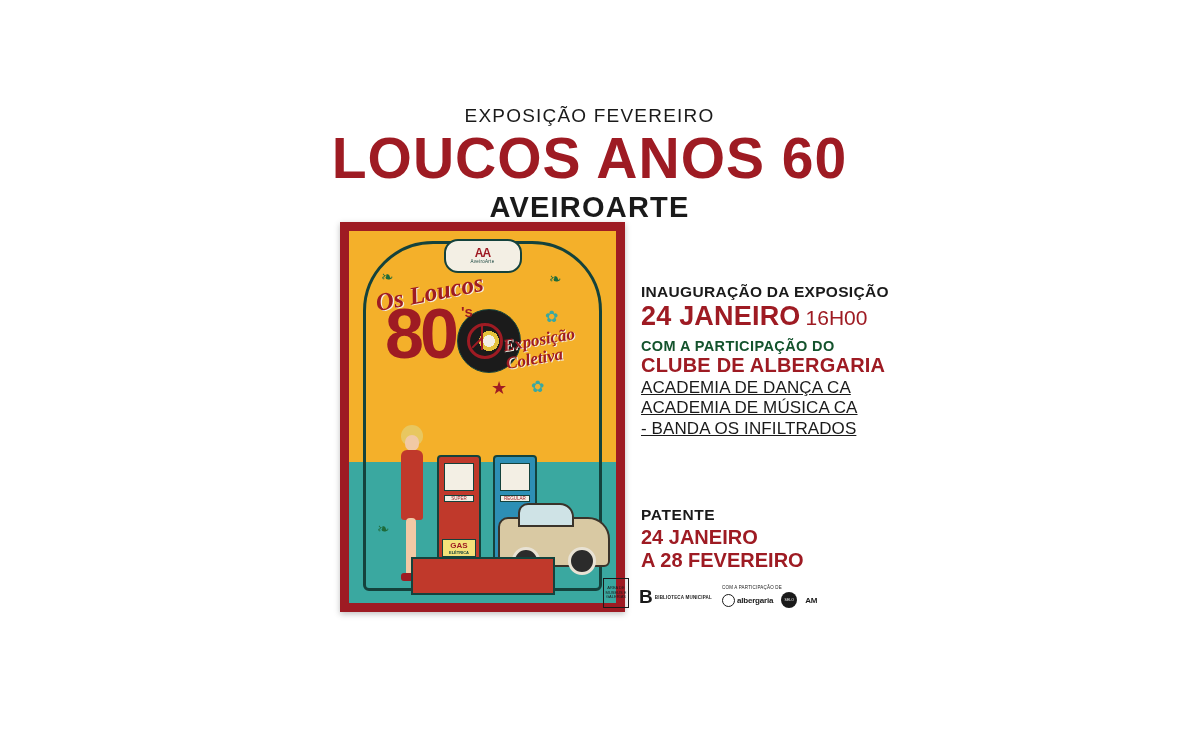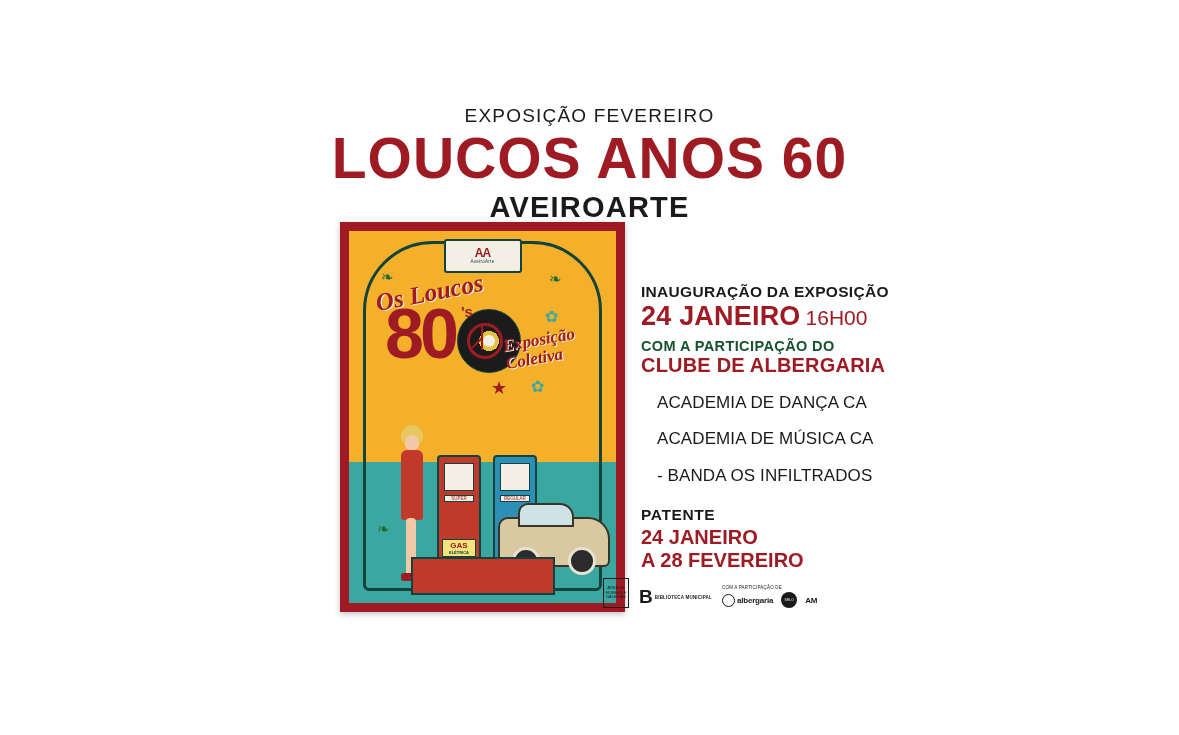"AA" .poster-logo { border-radius: 3px -> 14px }
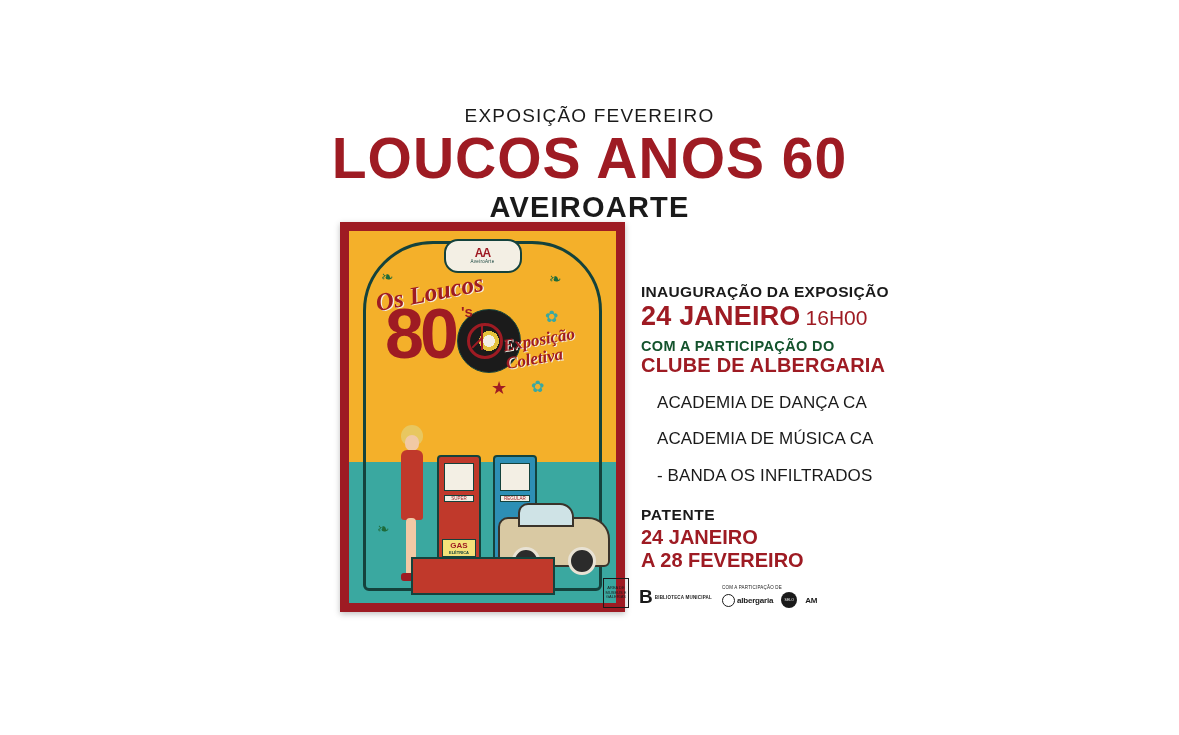"ACADEMIA DE DANÇA CA" .details .plain { margin: 16px -> 0; text-decoration: none -> underline }
